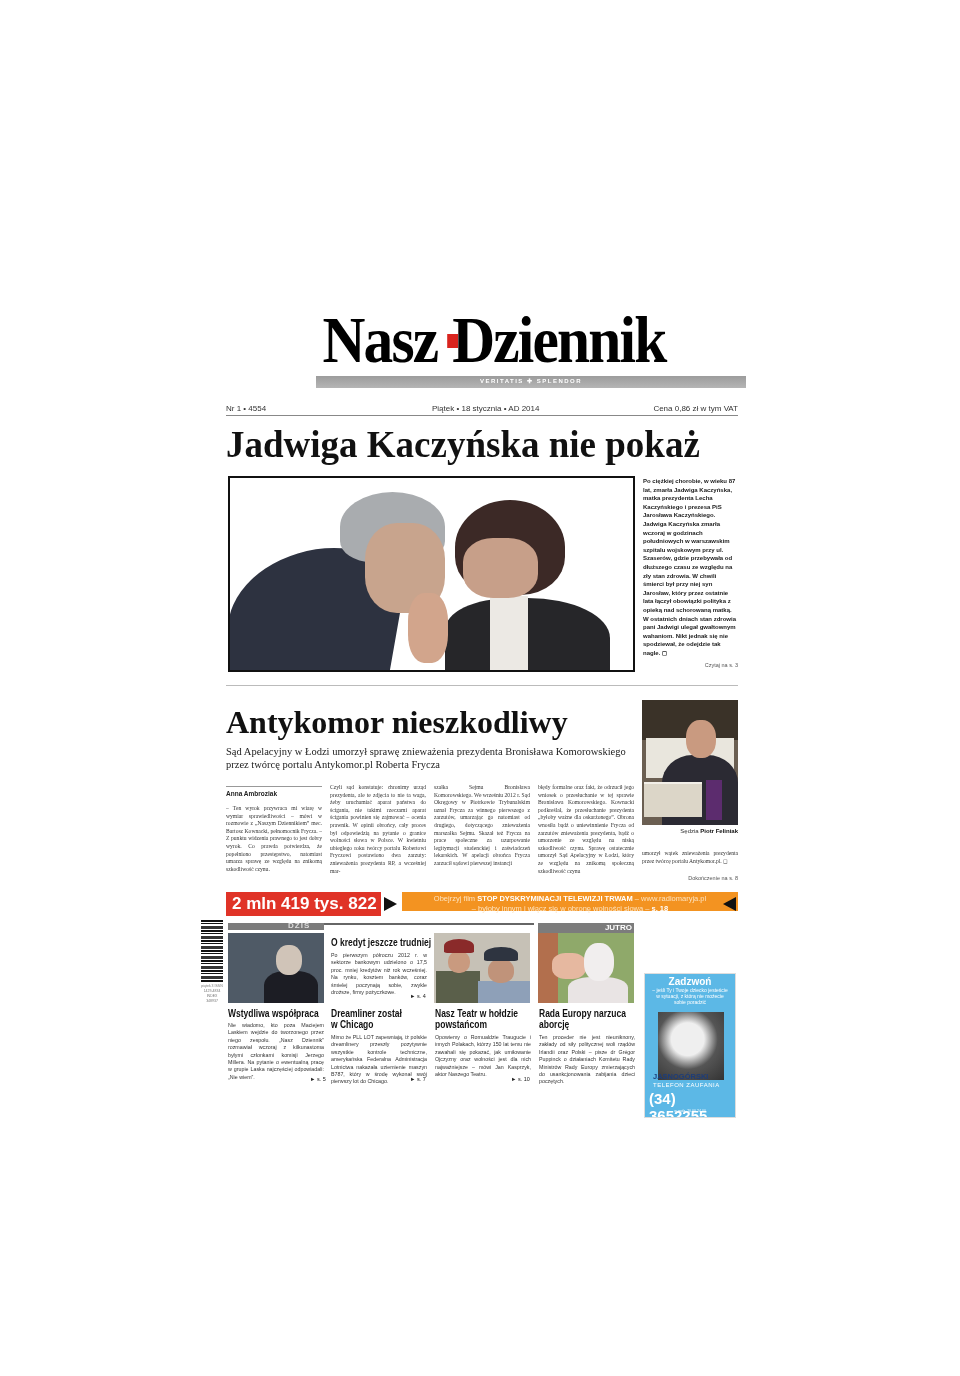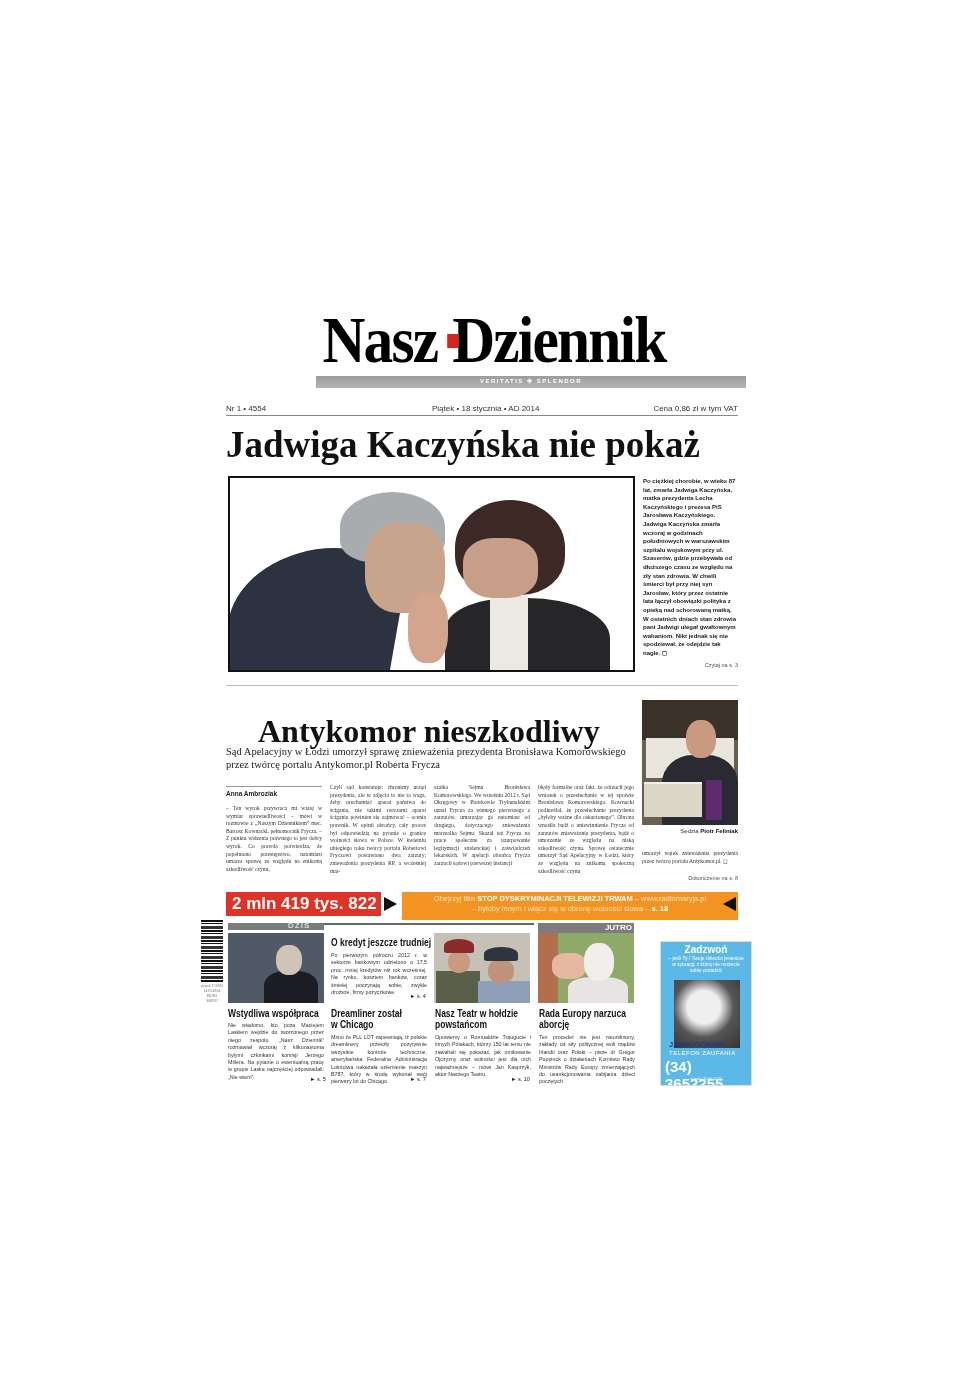"Antykomor nieszkodliwy" .headline2 { margin-left: 32px -> none; top: 408px -> 399px }
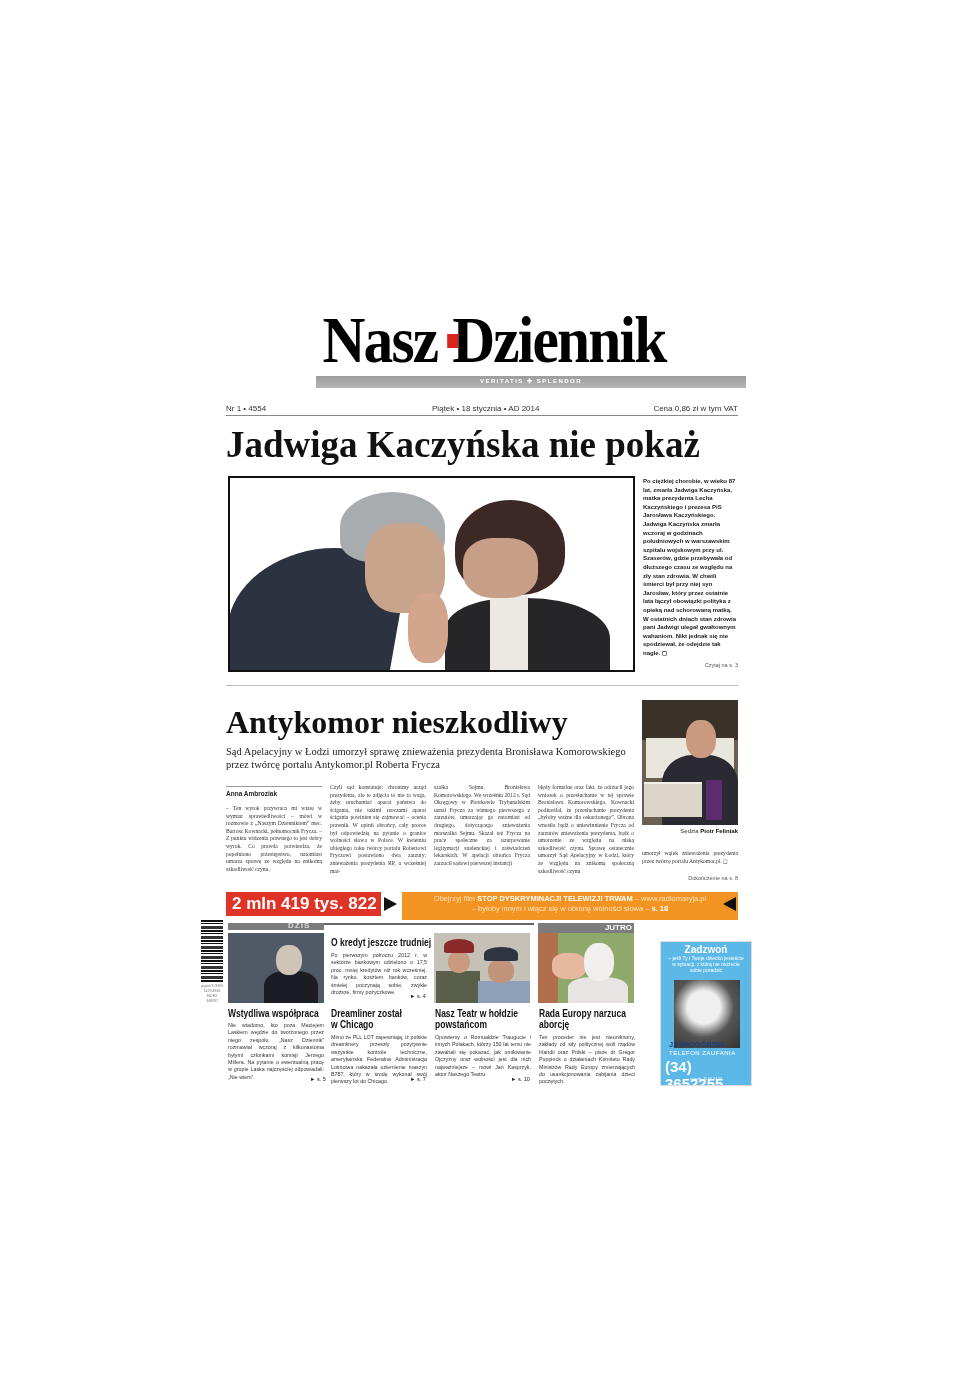"Obejrzyj film STOP DYSKRYMINACJI" .banner .orange { height: 28px -> 19px }
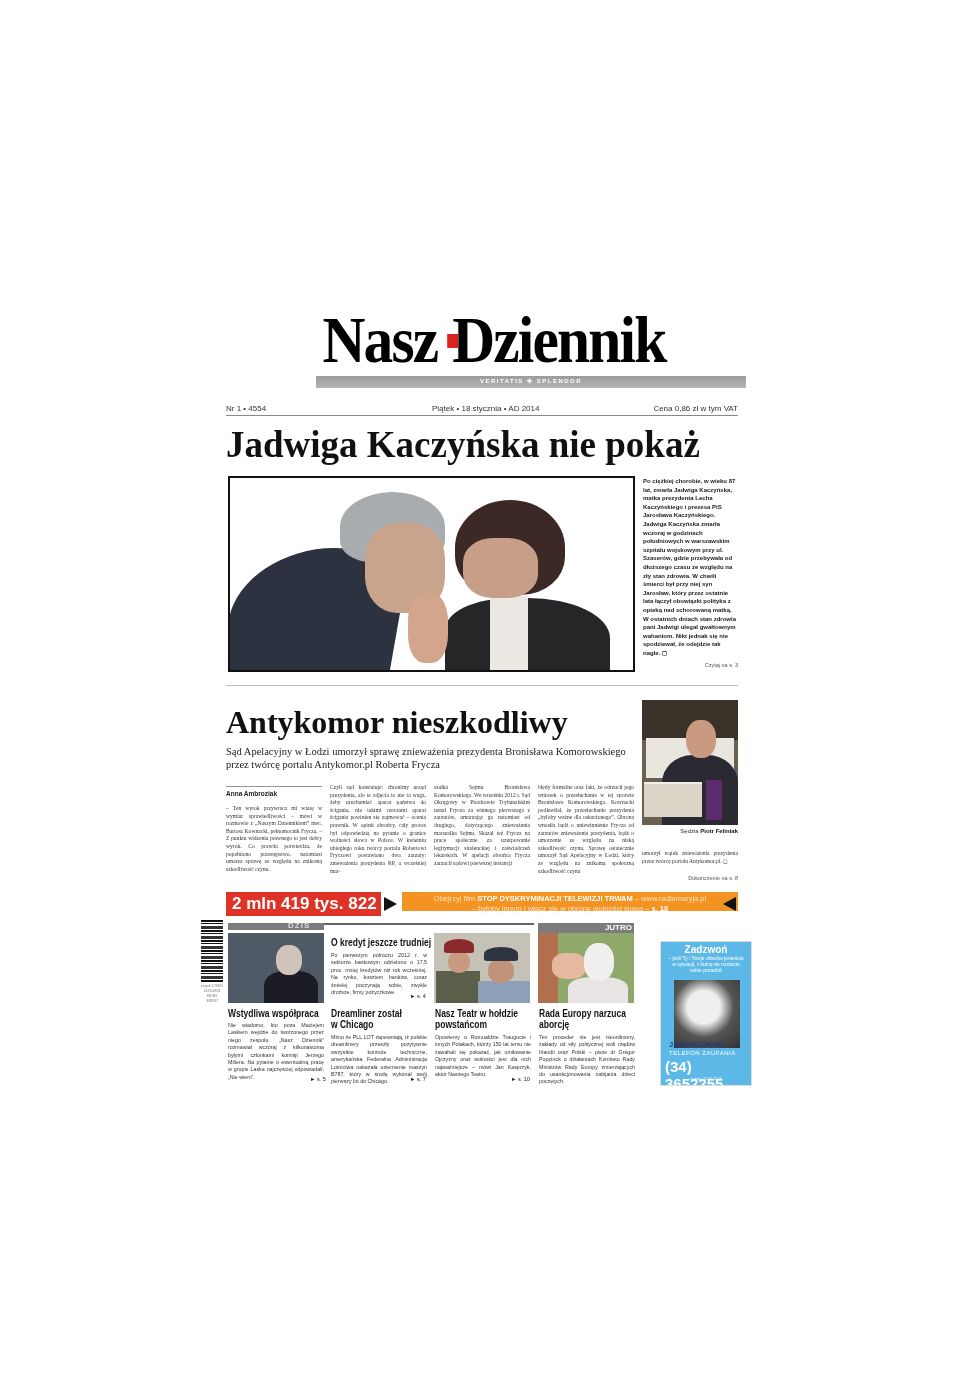"Zadzwoń" .ad { margin-left: 16px -> none; top: 636px -> 668px }
